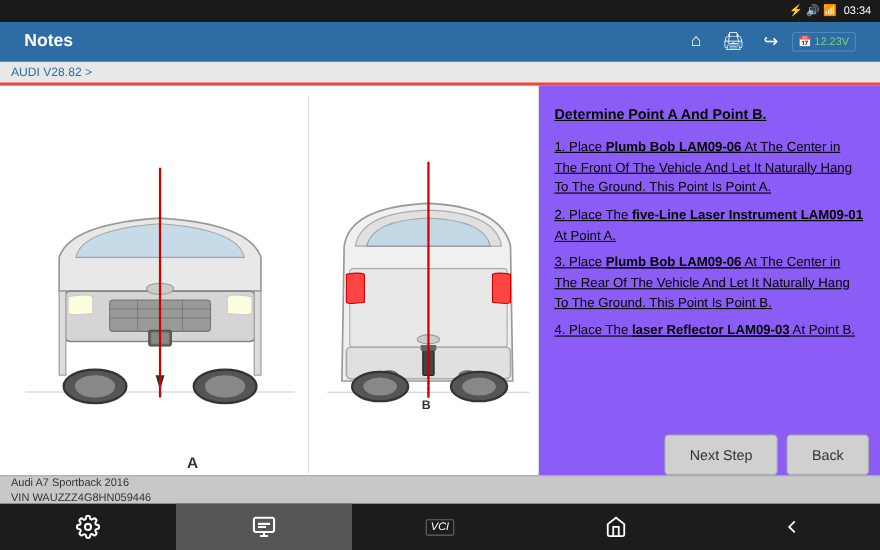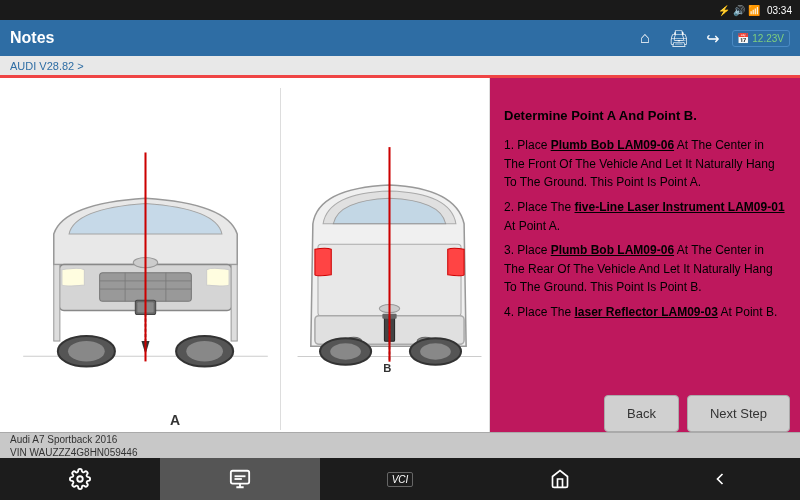"Notes" .header-bar { padding: 0 10px -> 0 22px }
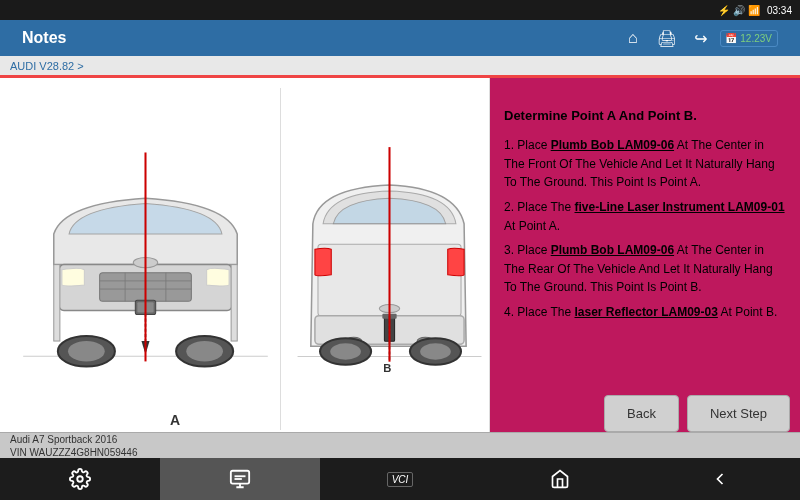"Determine Point A And Point" .text-section { background: #be185d -> #8b5cf6; padding: 28px 14px -> 16px 14px; text-decoration: none -> underline }
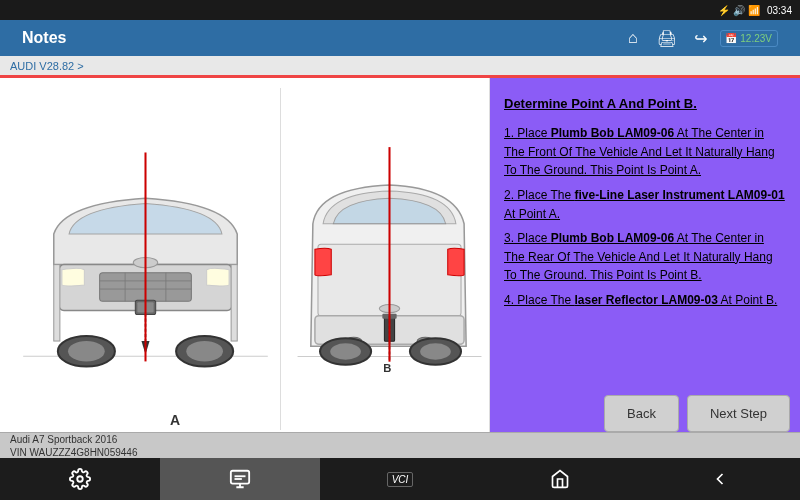"Back" button.nav-button { order: before "Next Step" -> after "Next Step" }
